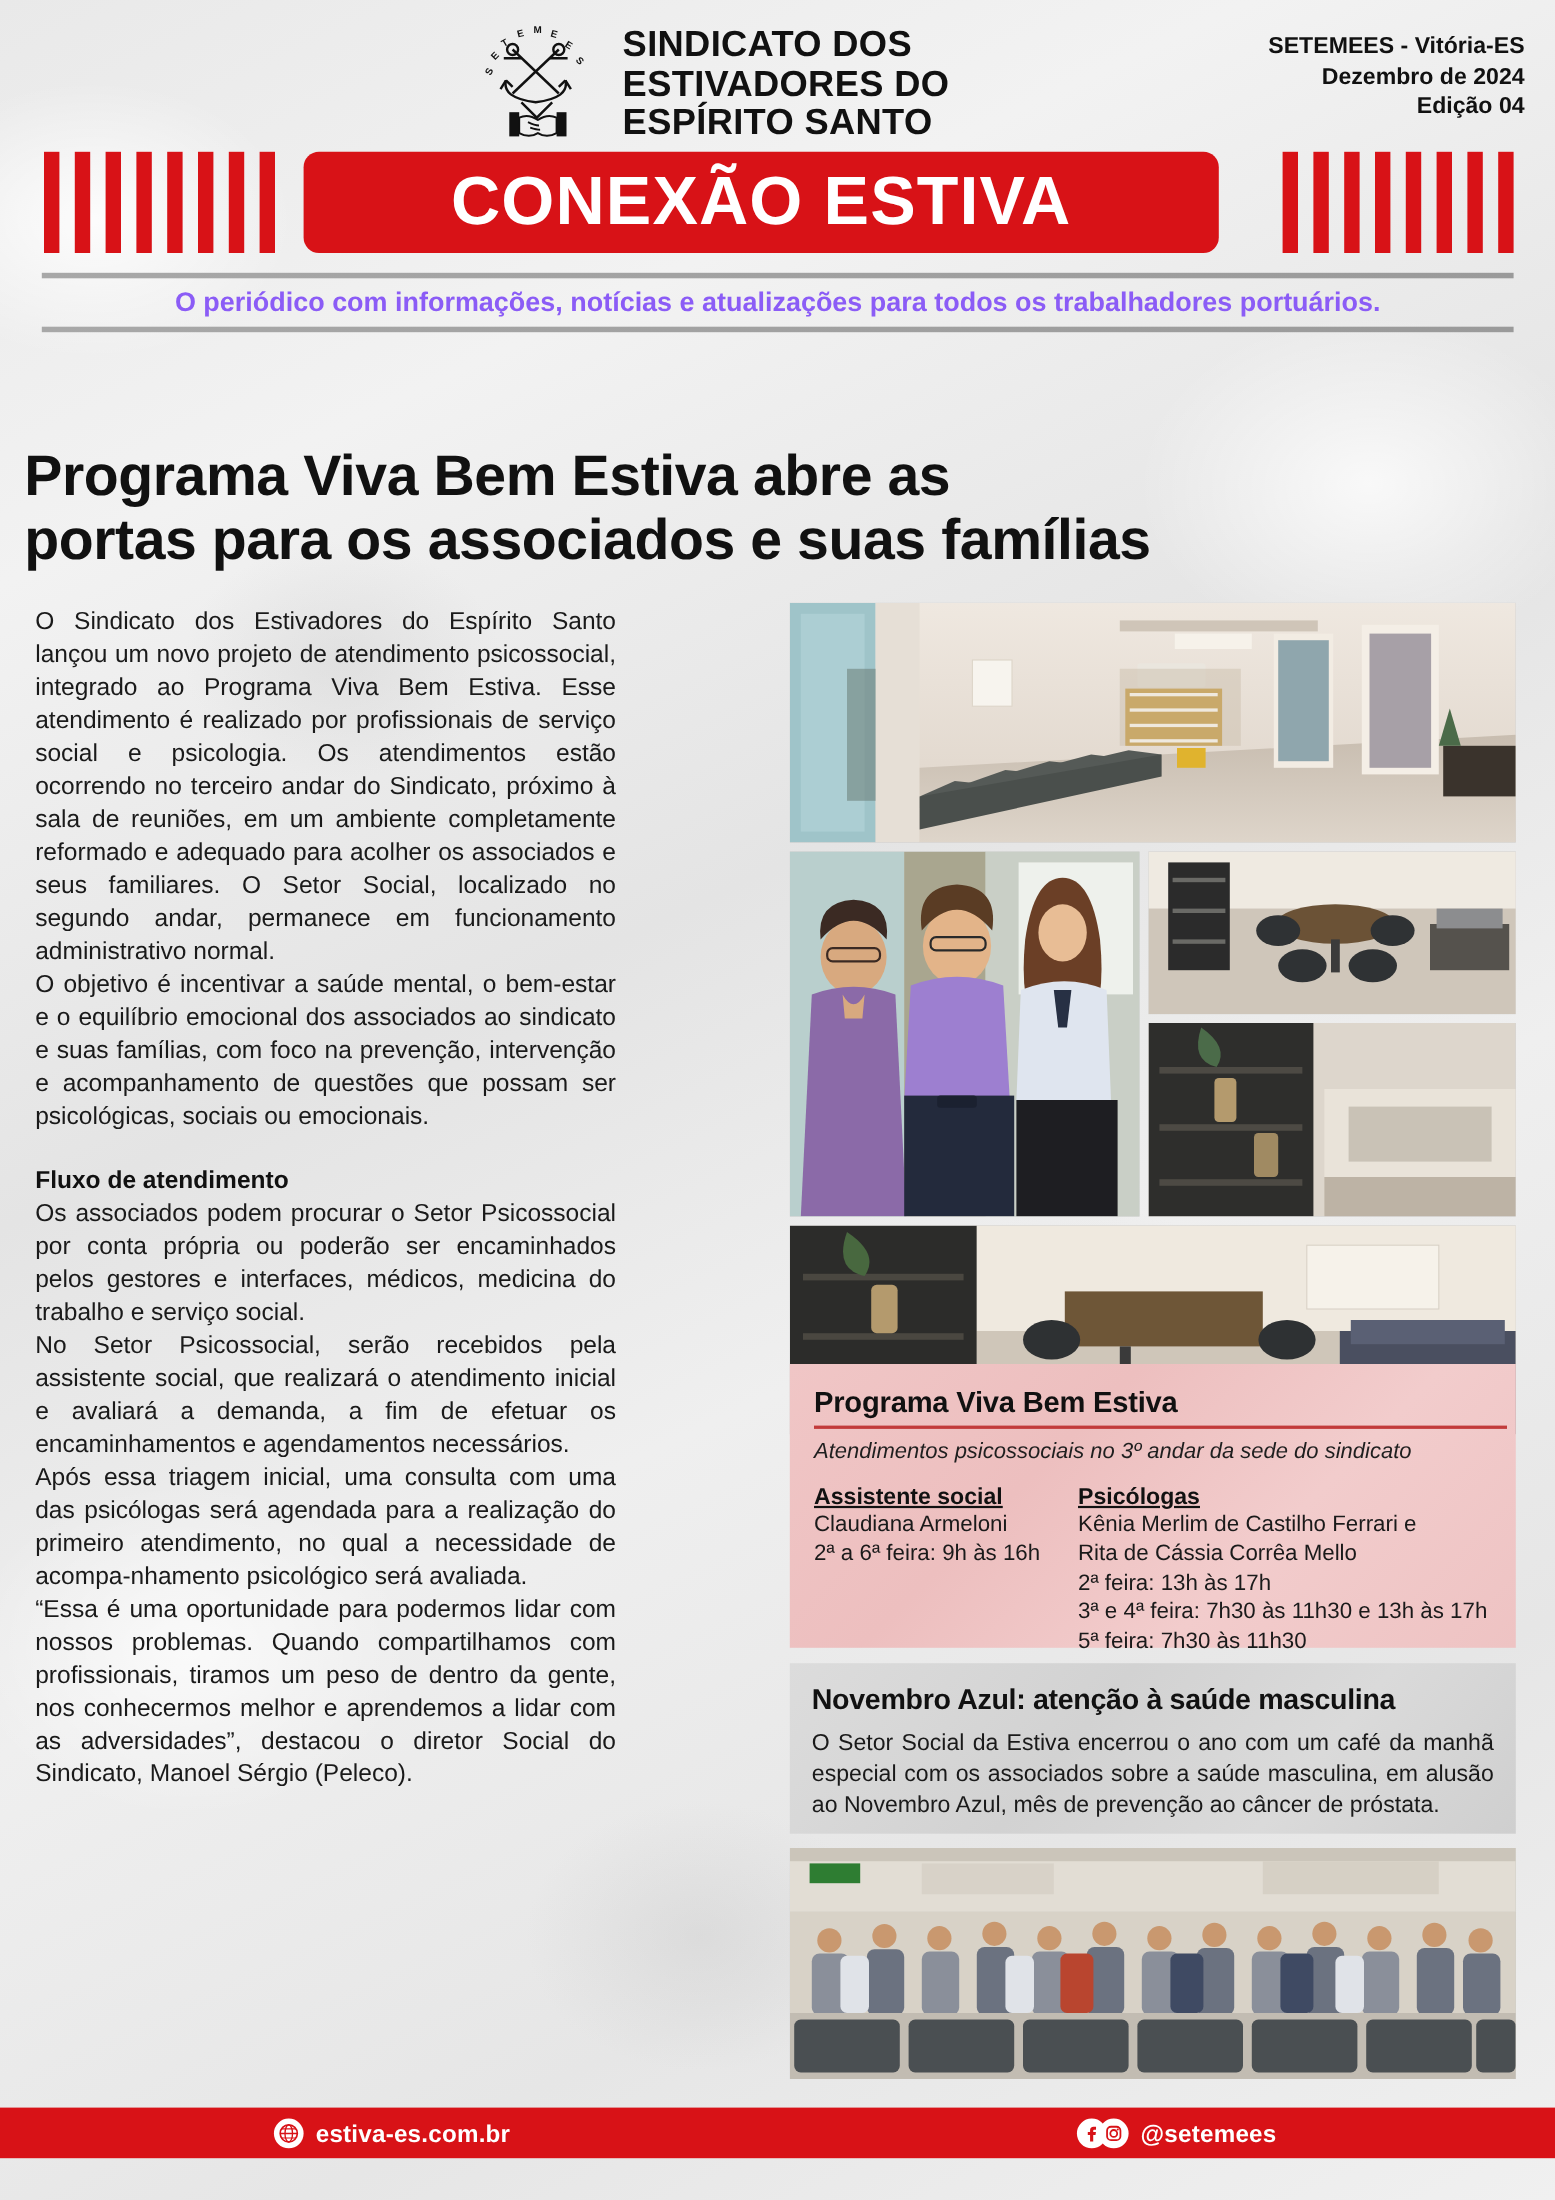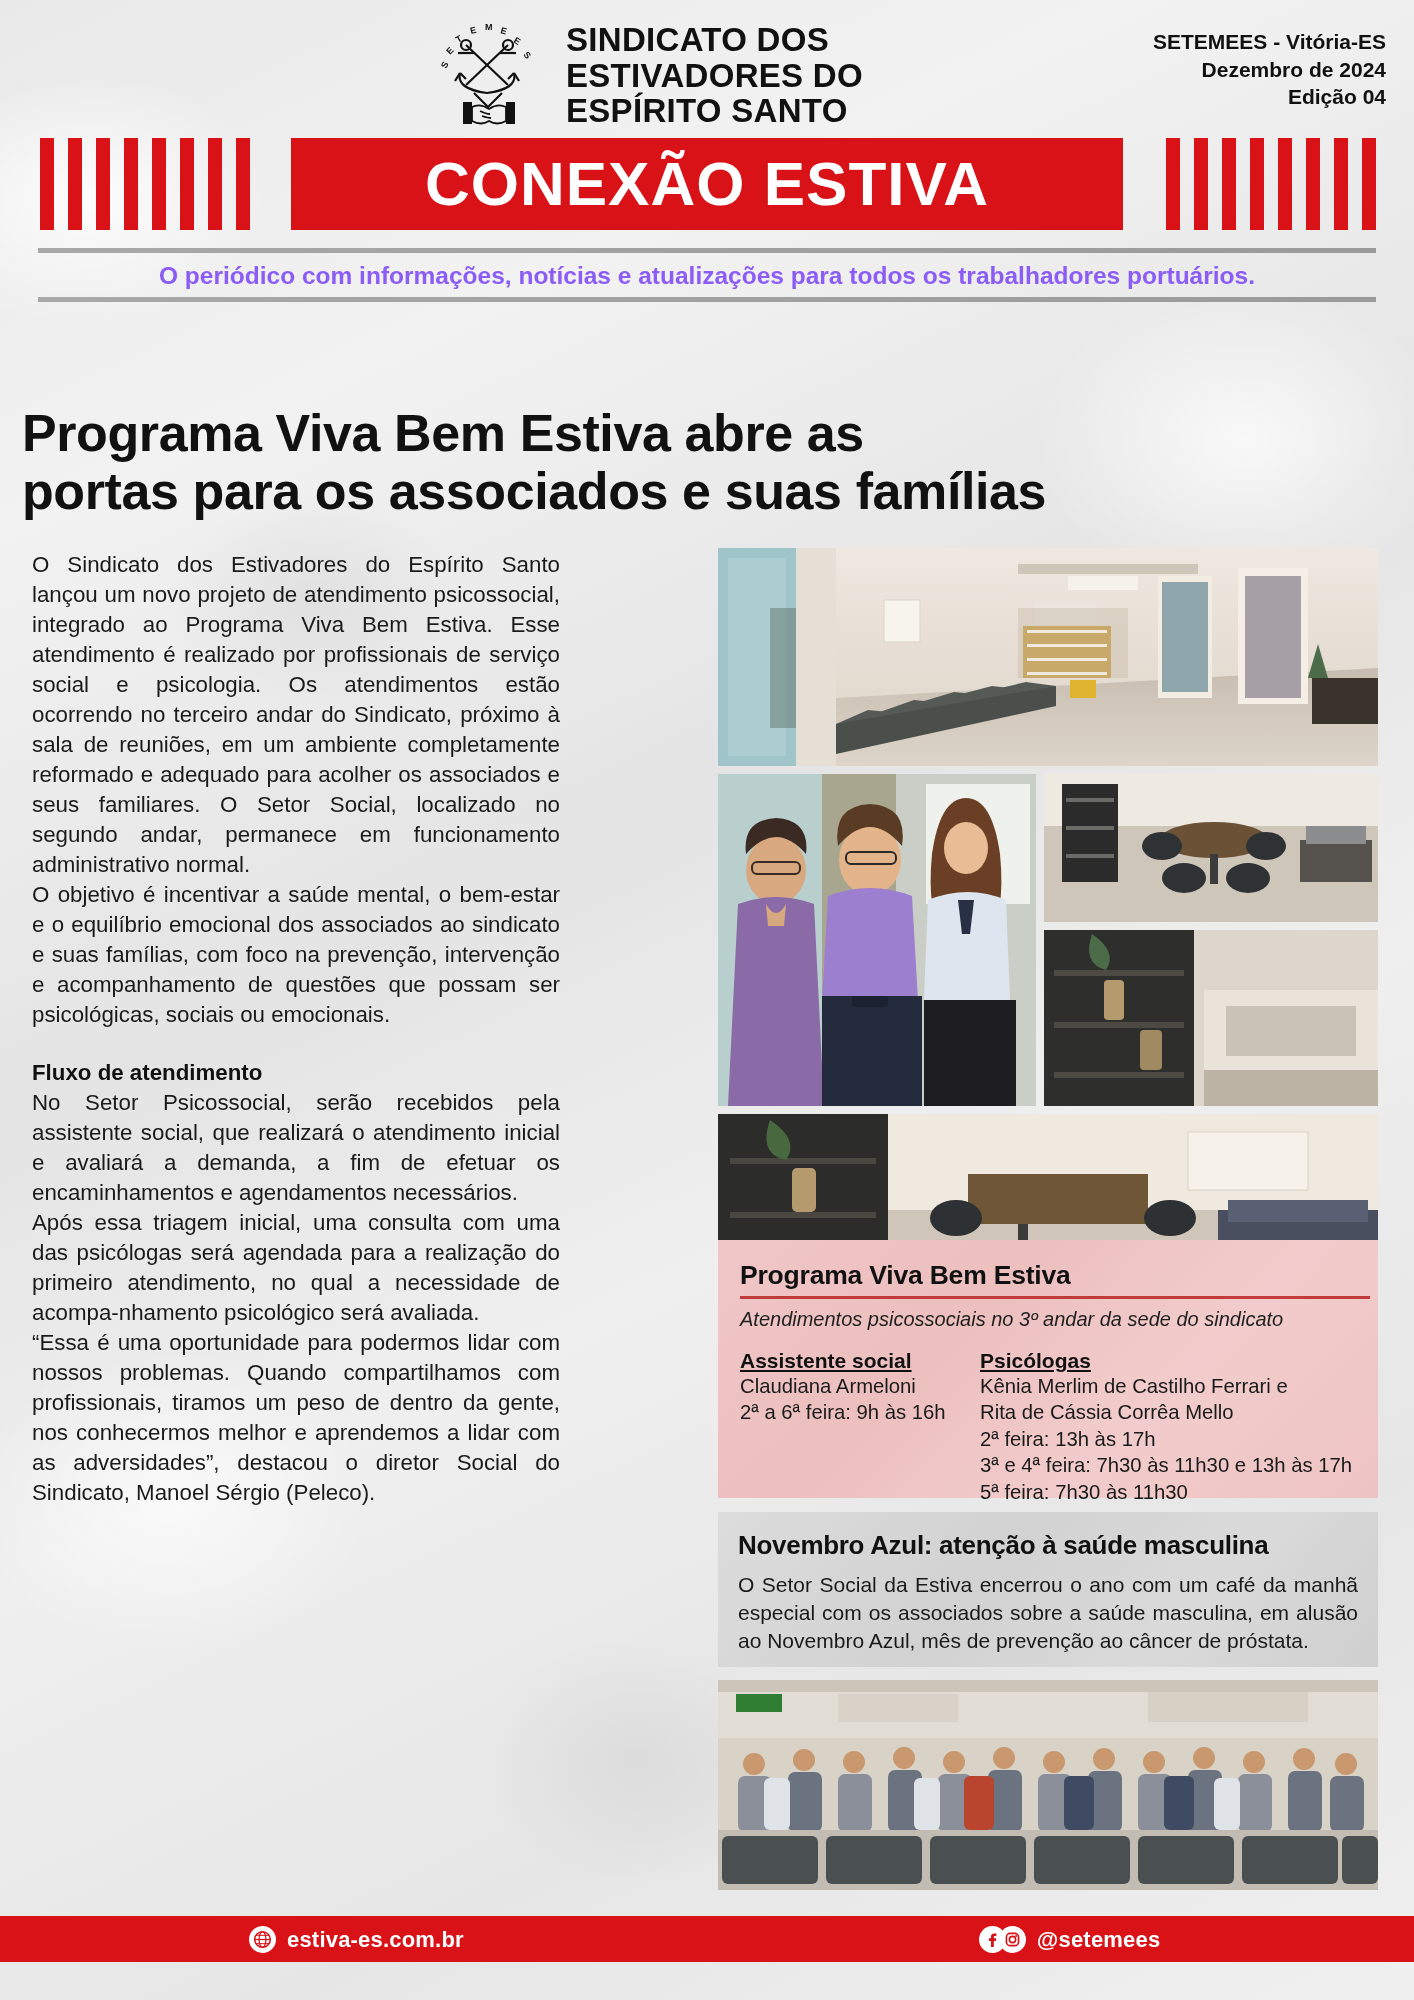"CONEXÃO ESTIVA" .banner { border-radius: none -> 14px; left: 291px -> 276px }
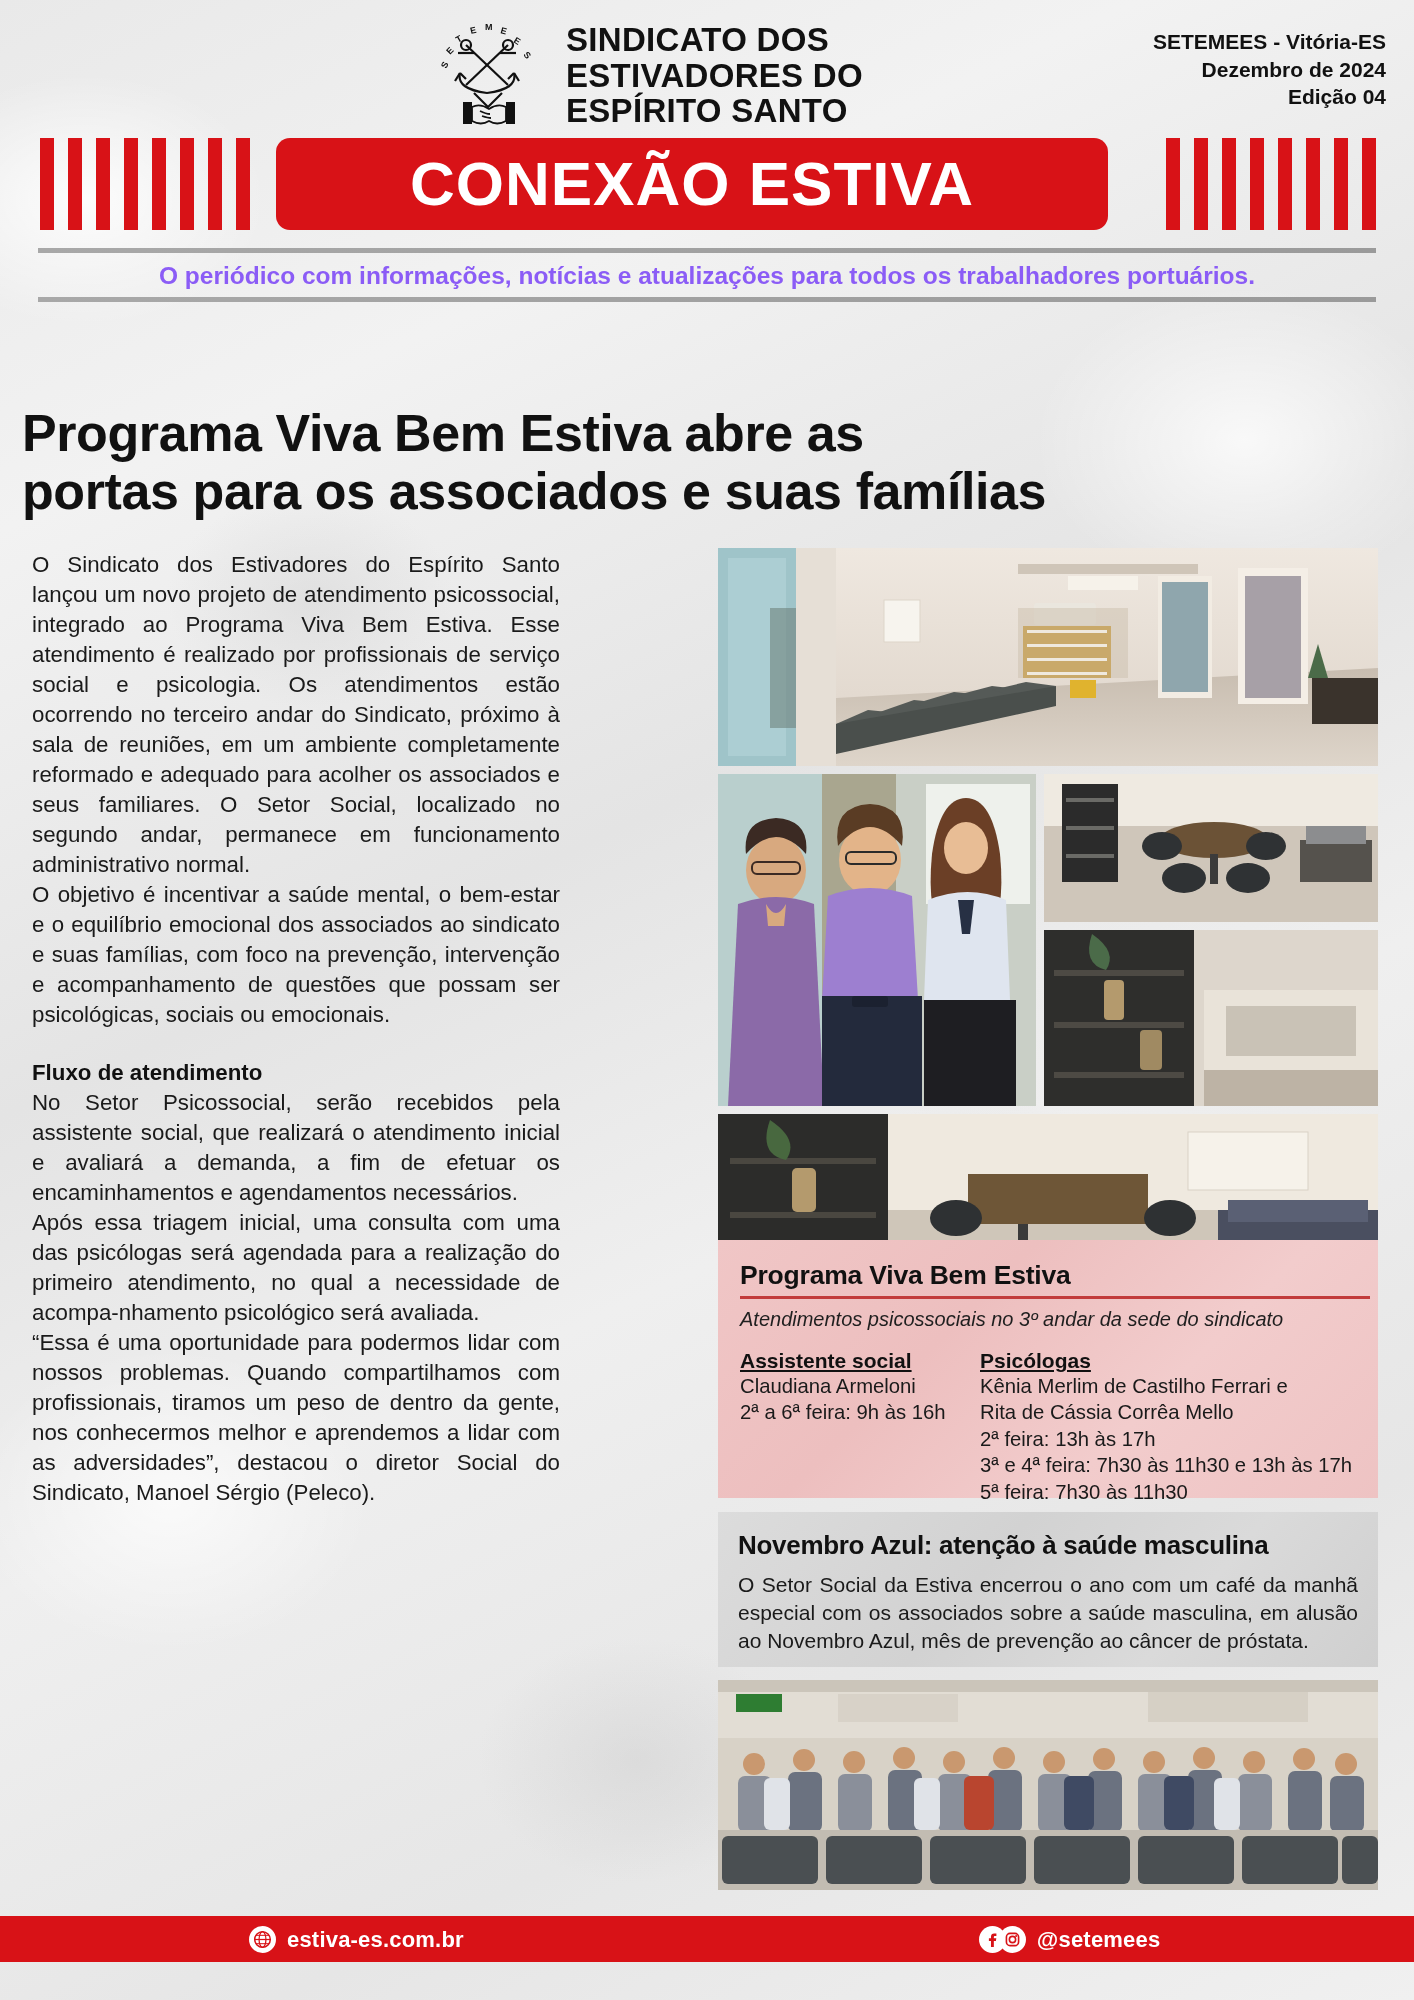"Os associados podem procurar o" p.body-p { html: none -> <p>Os associados podem procurar o Setor Psicossocial por conta própria ou poderão ser encaminhados pelos gestores e interfaces, médicos, medicina do trabalho e serviço social.</p> }
